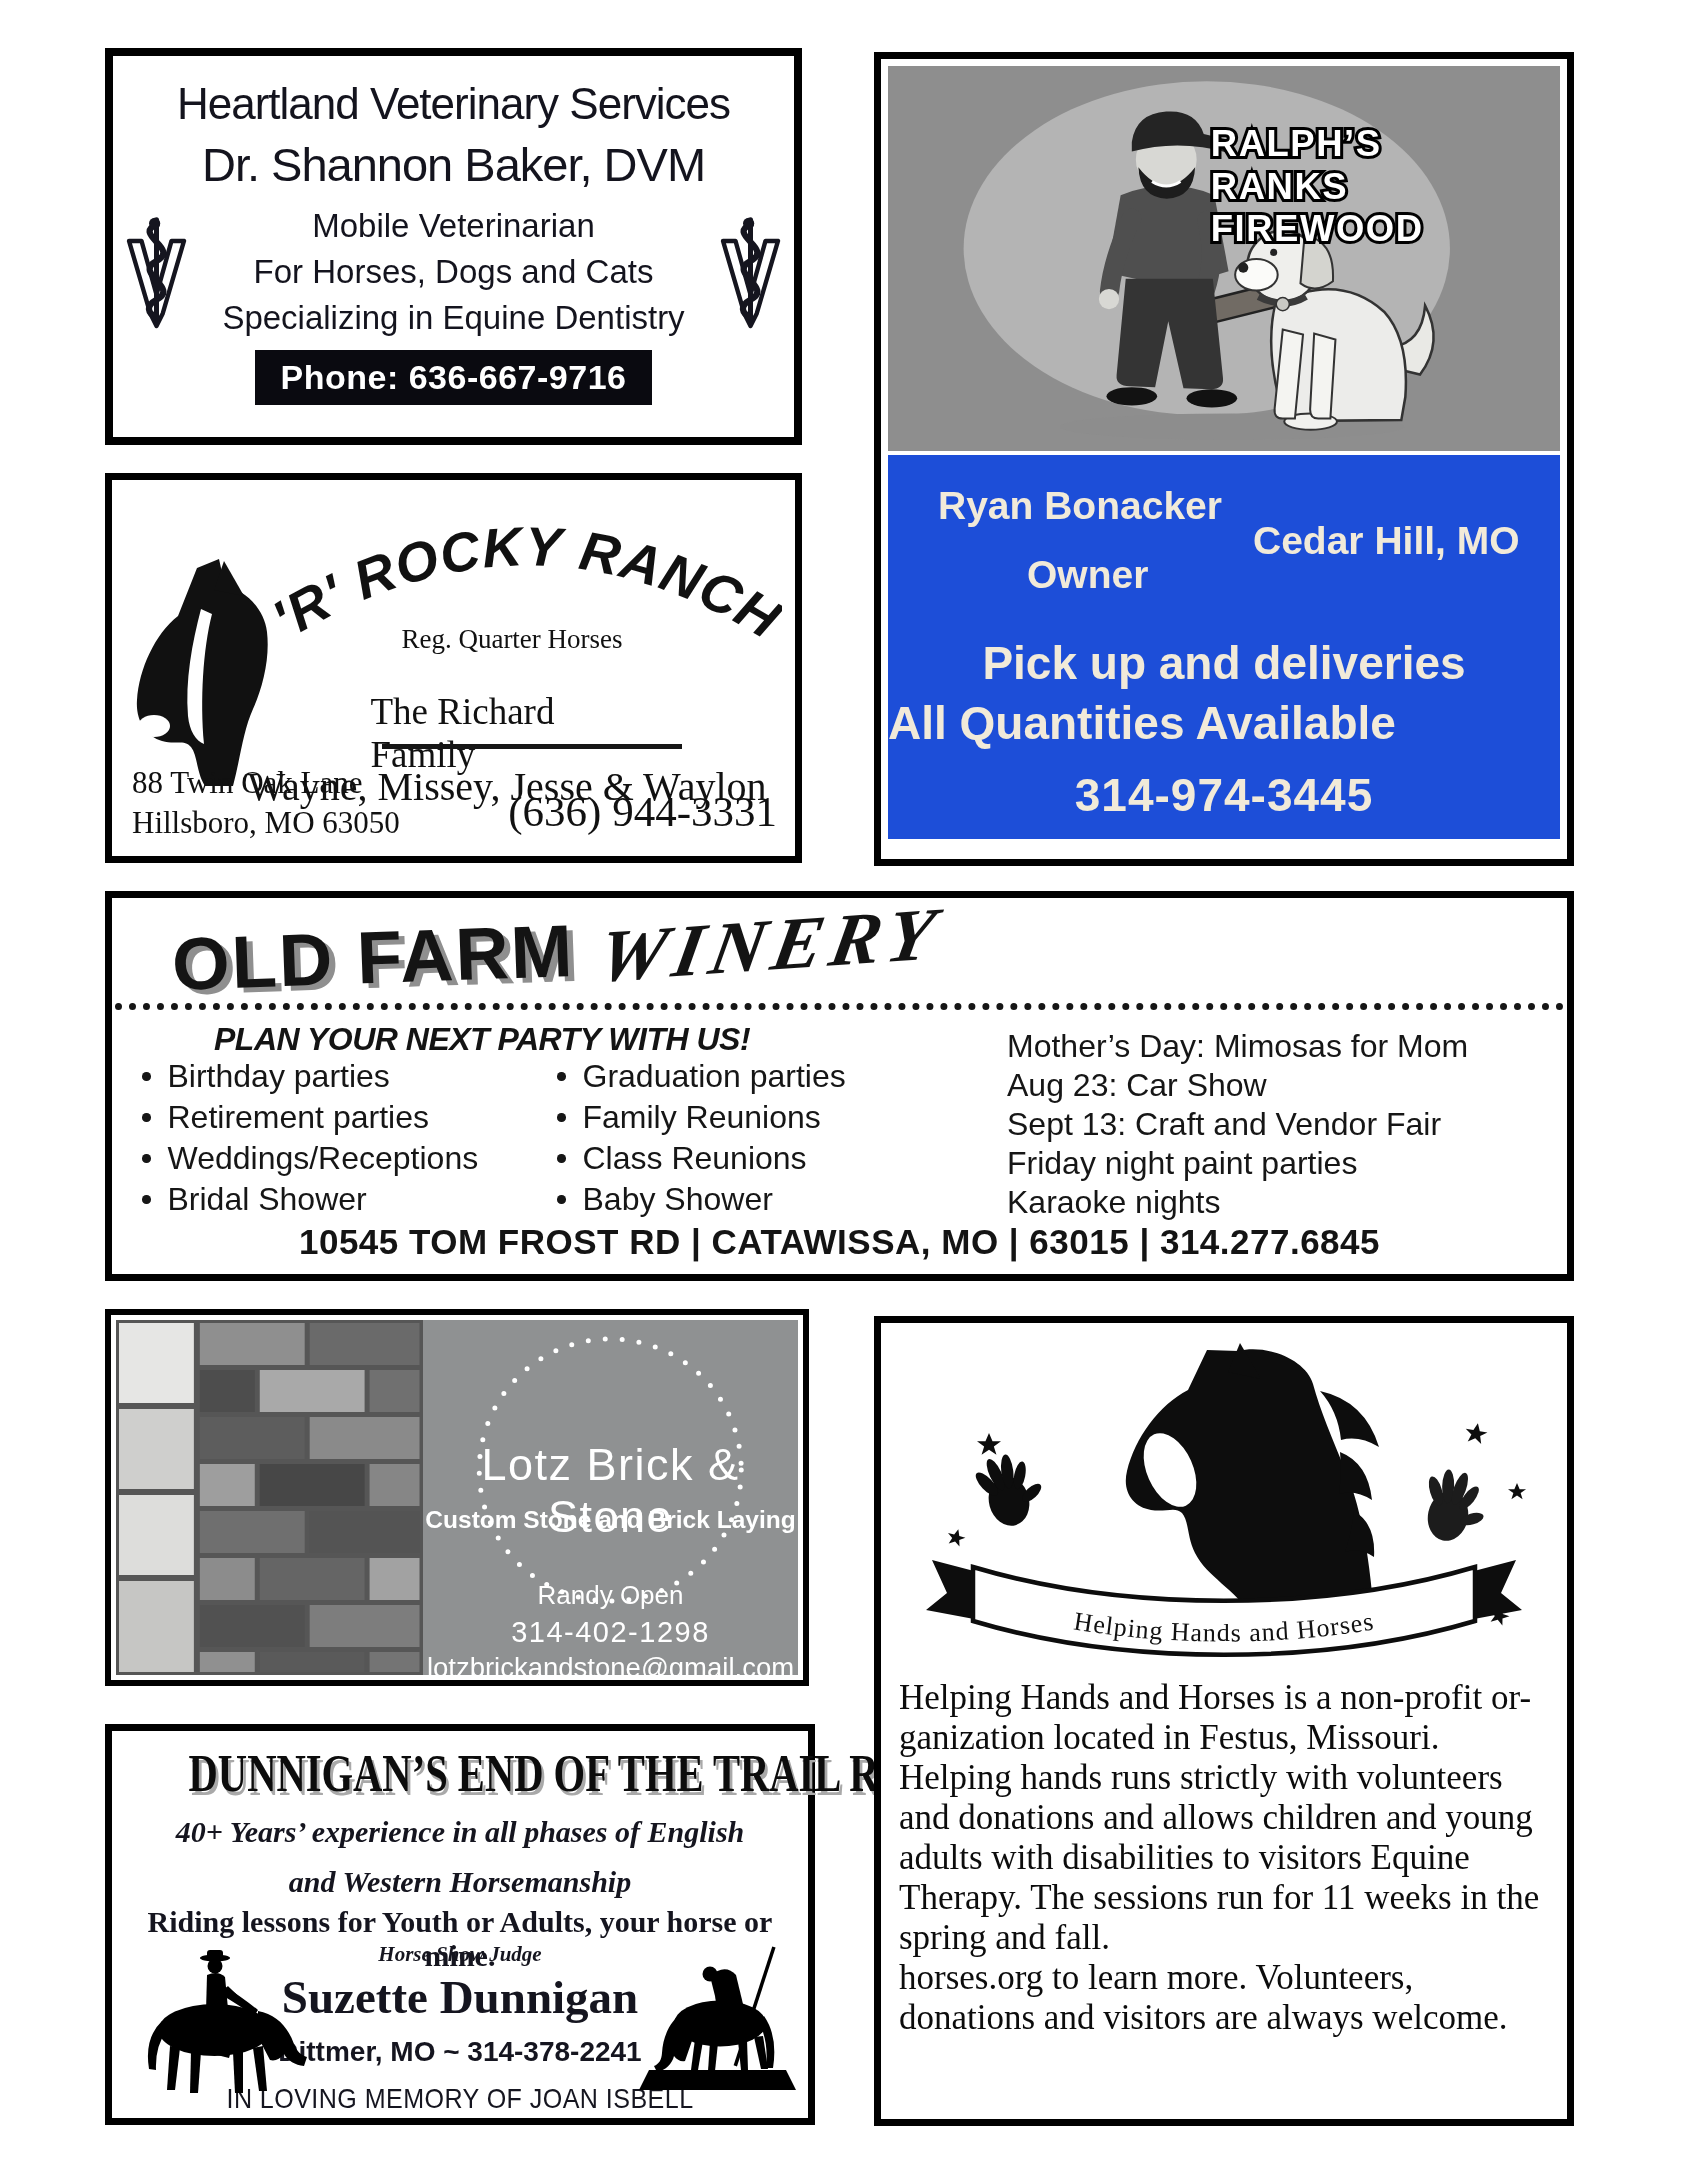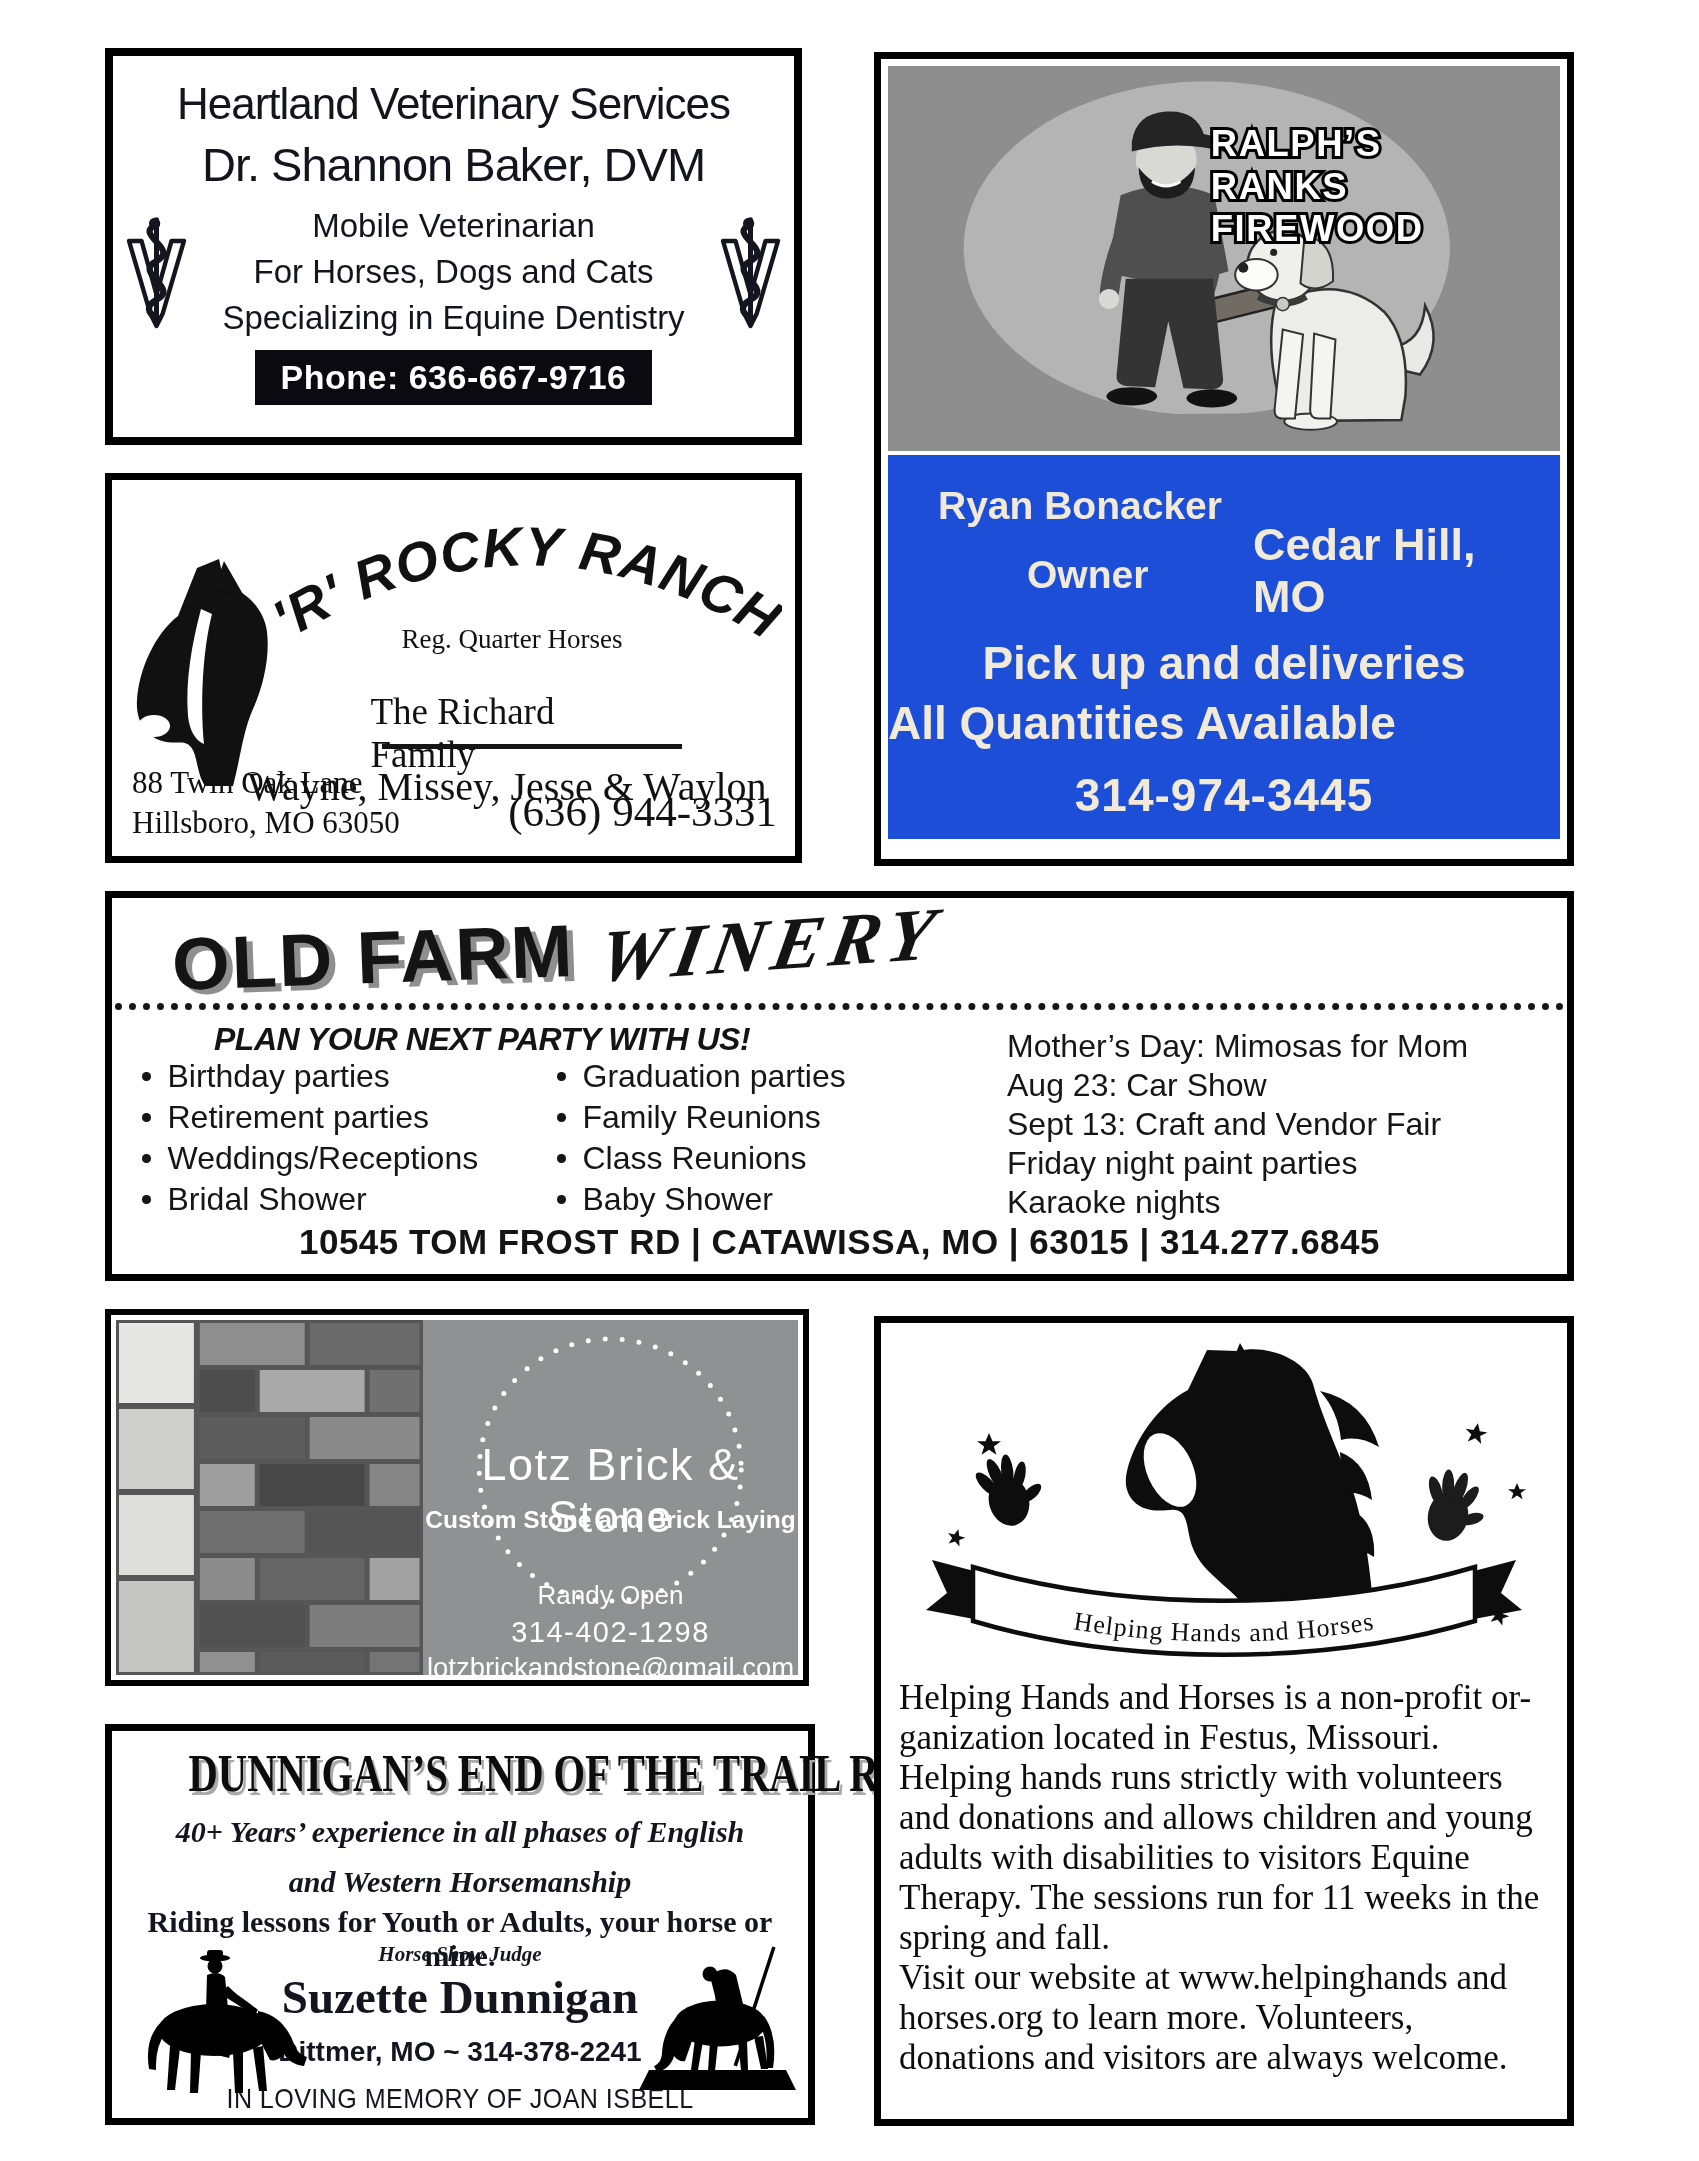"Cedar Hill, MO" .rf-location { font-size: 45px -> 39px }
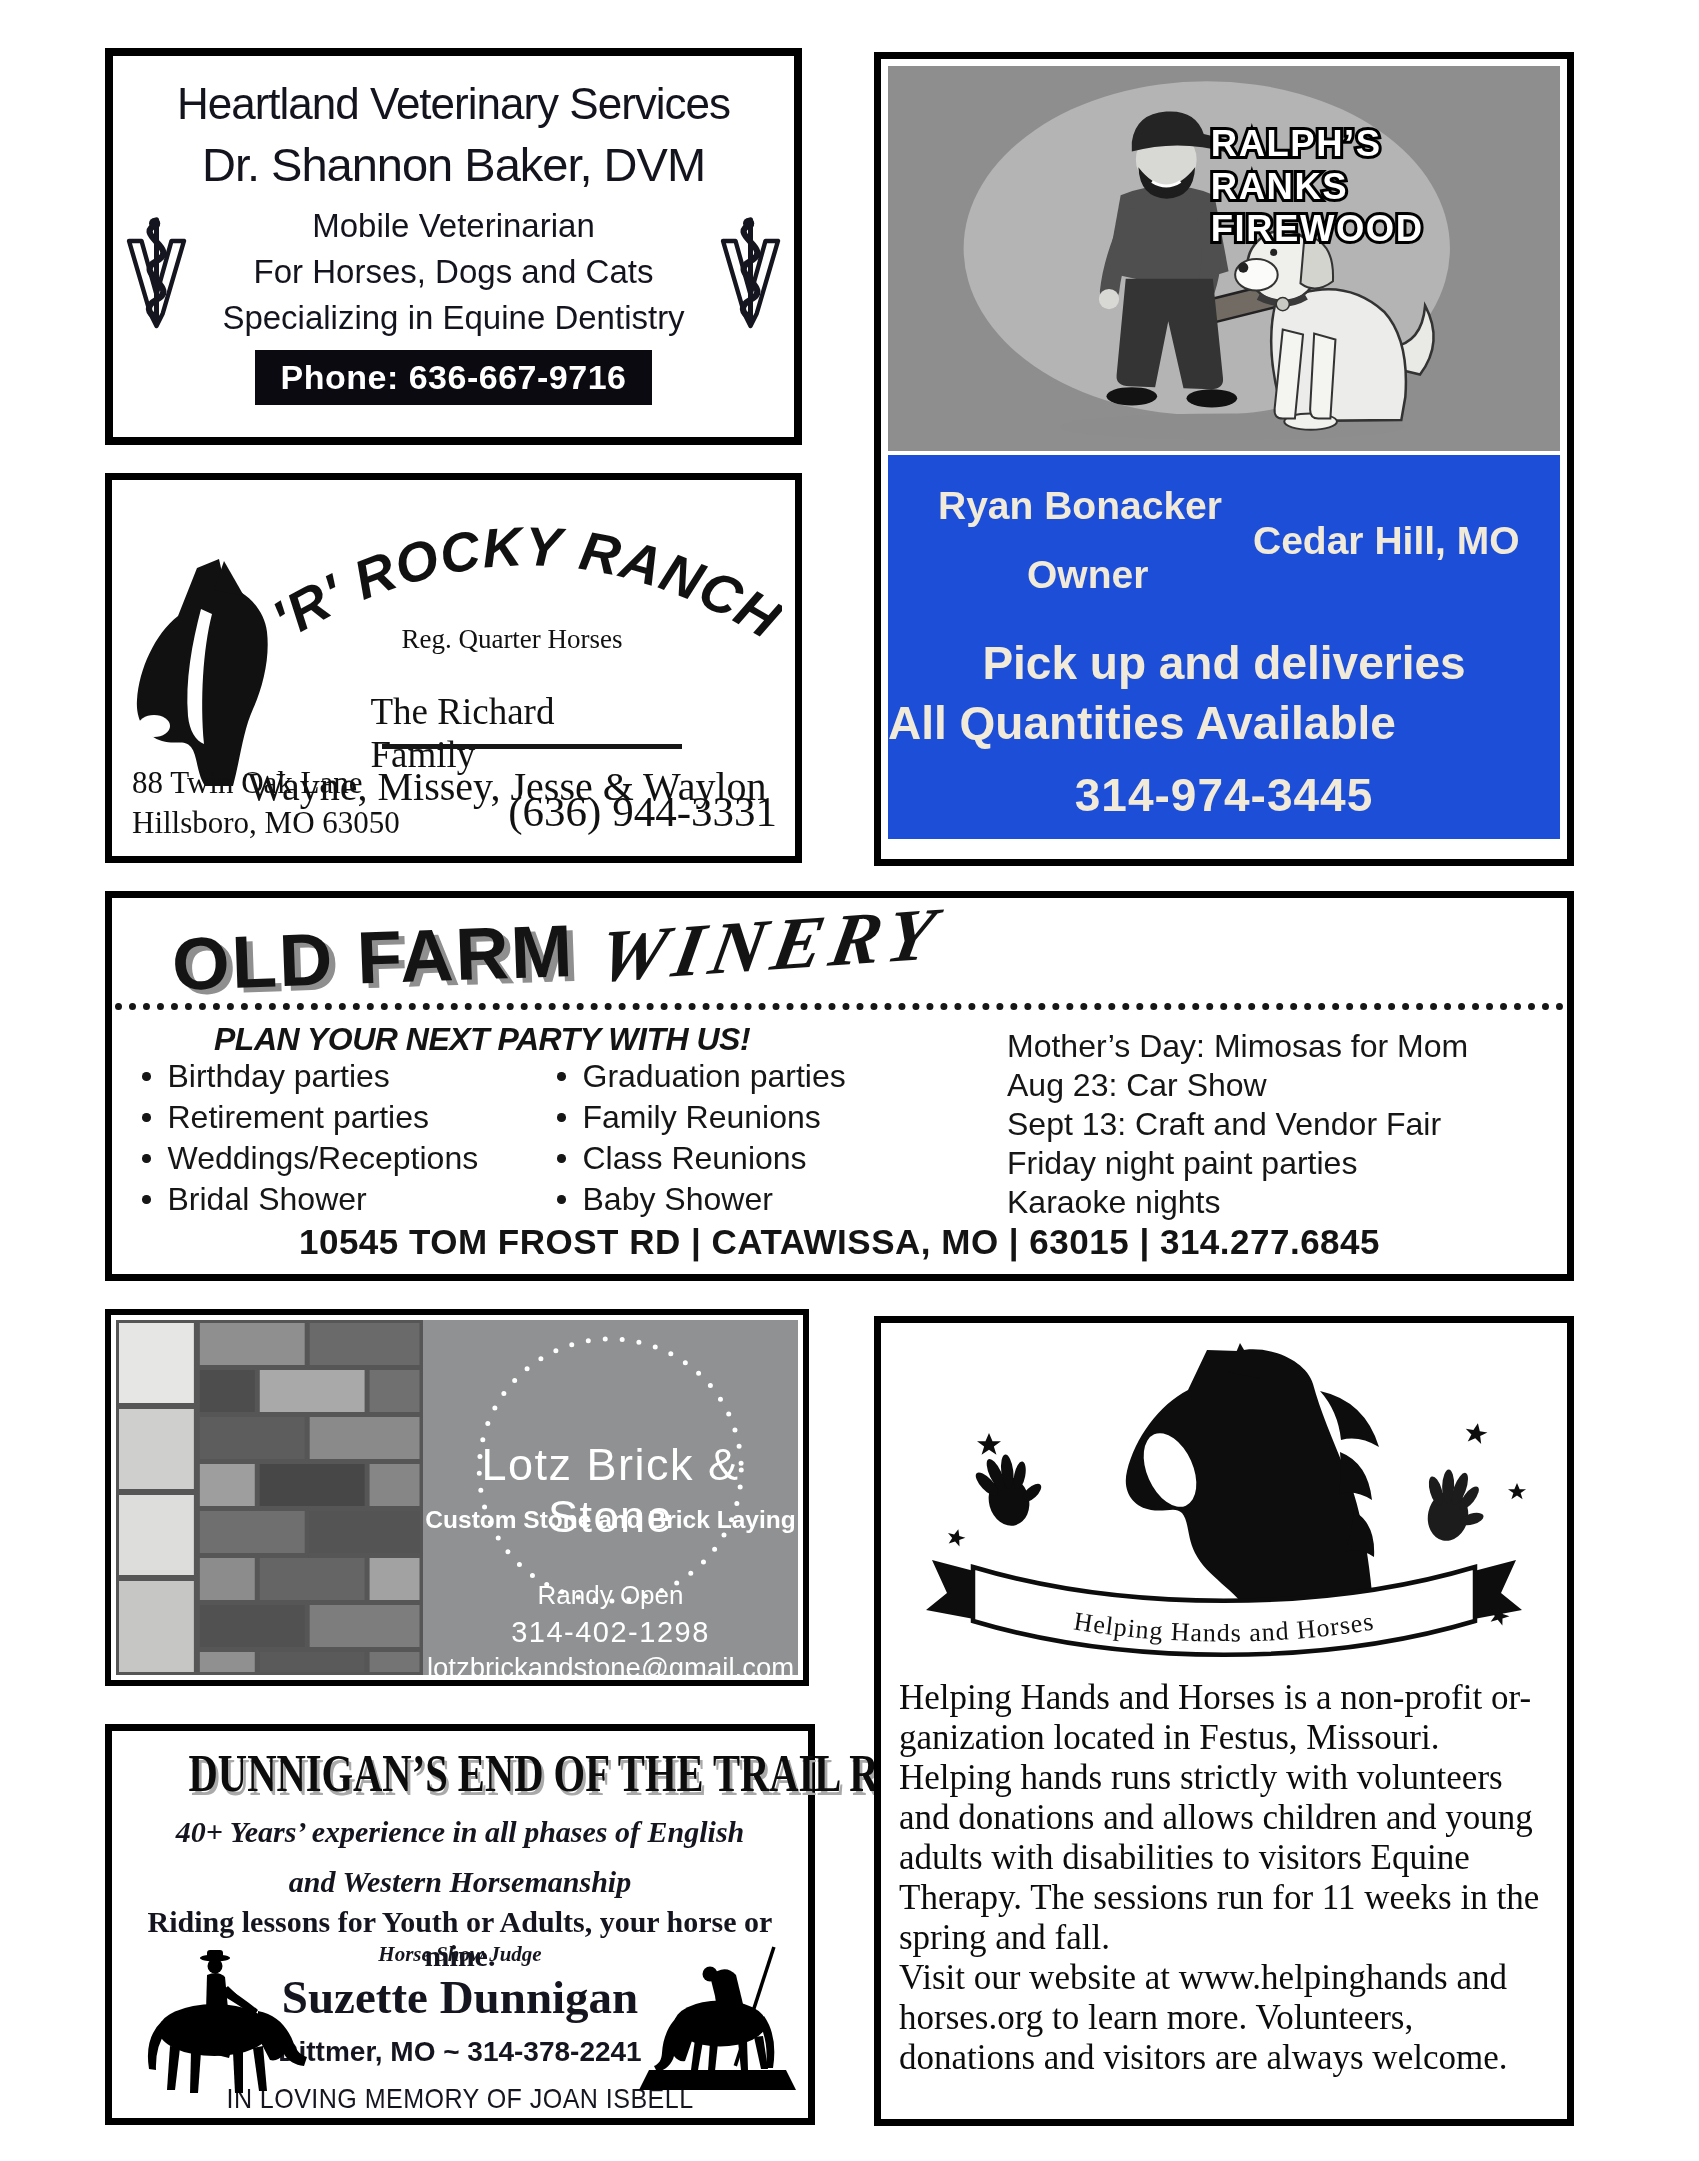"Visit our website at www.helpinghands" div { html: <div>Visit our website at www.helpinghands and</div> -> none }
